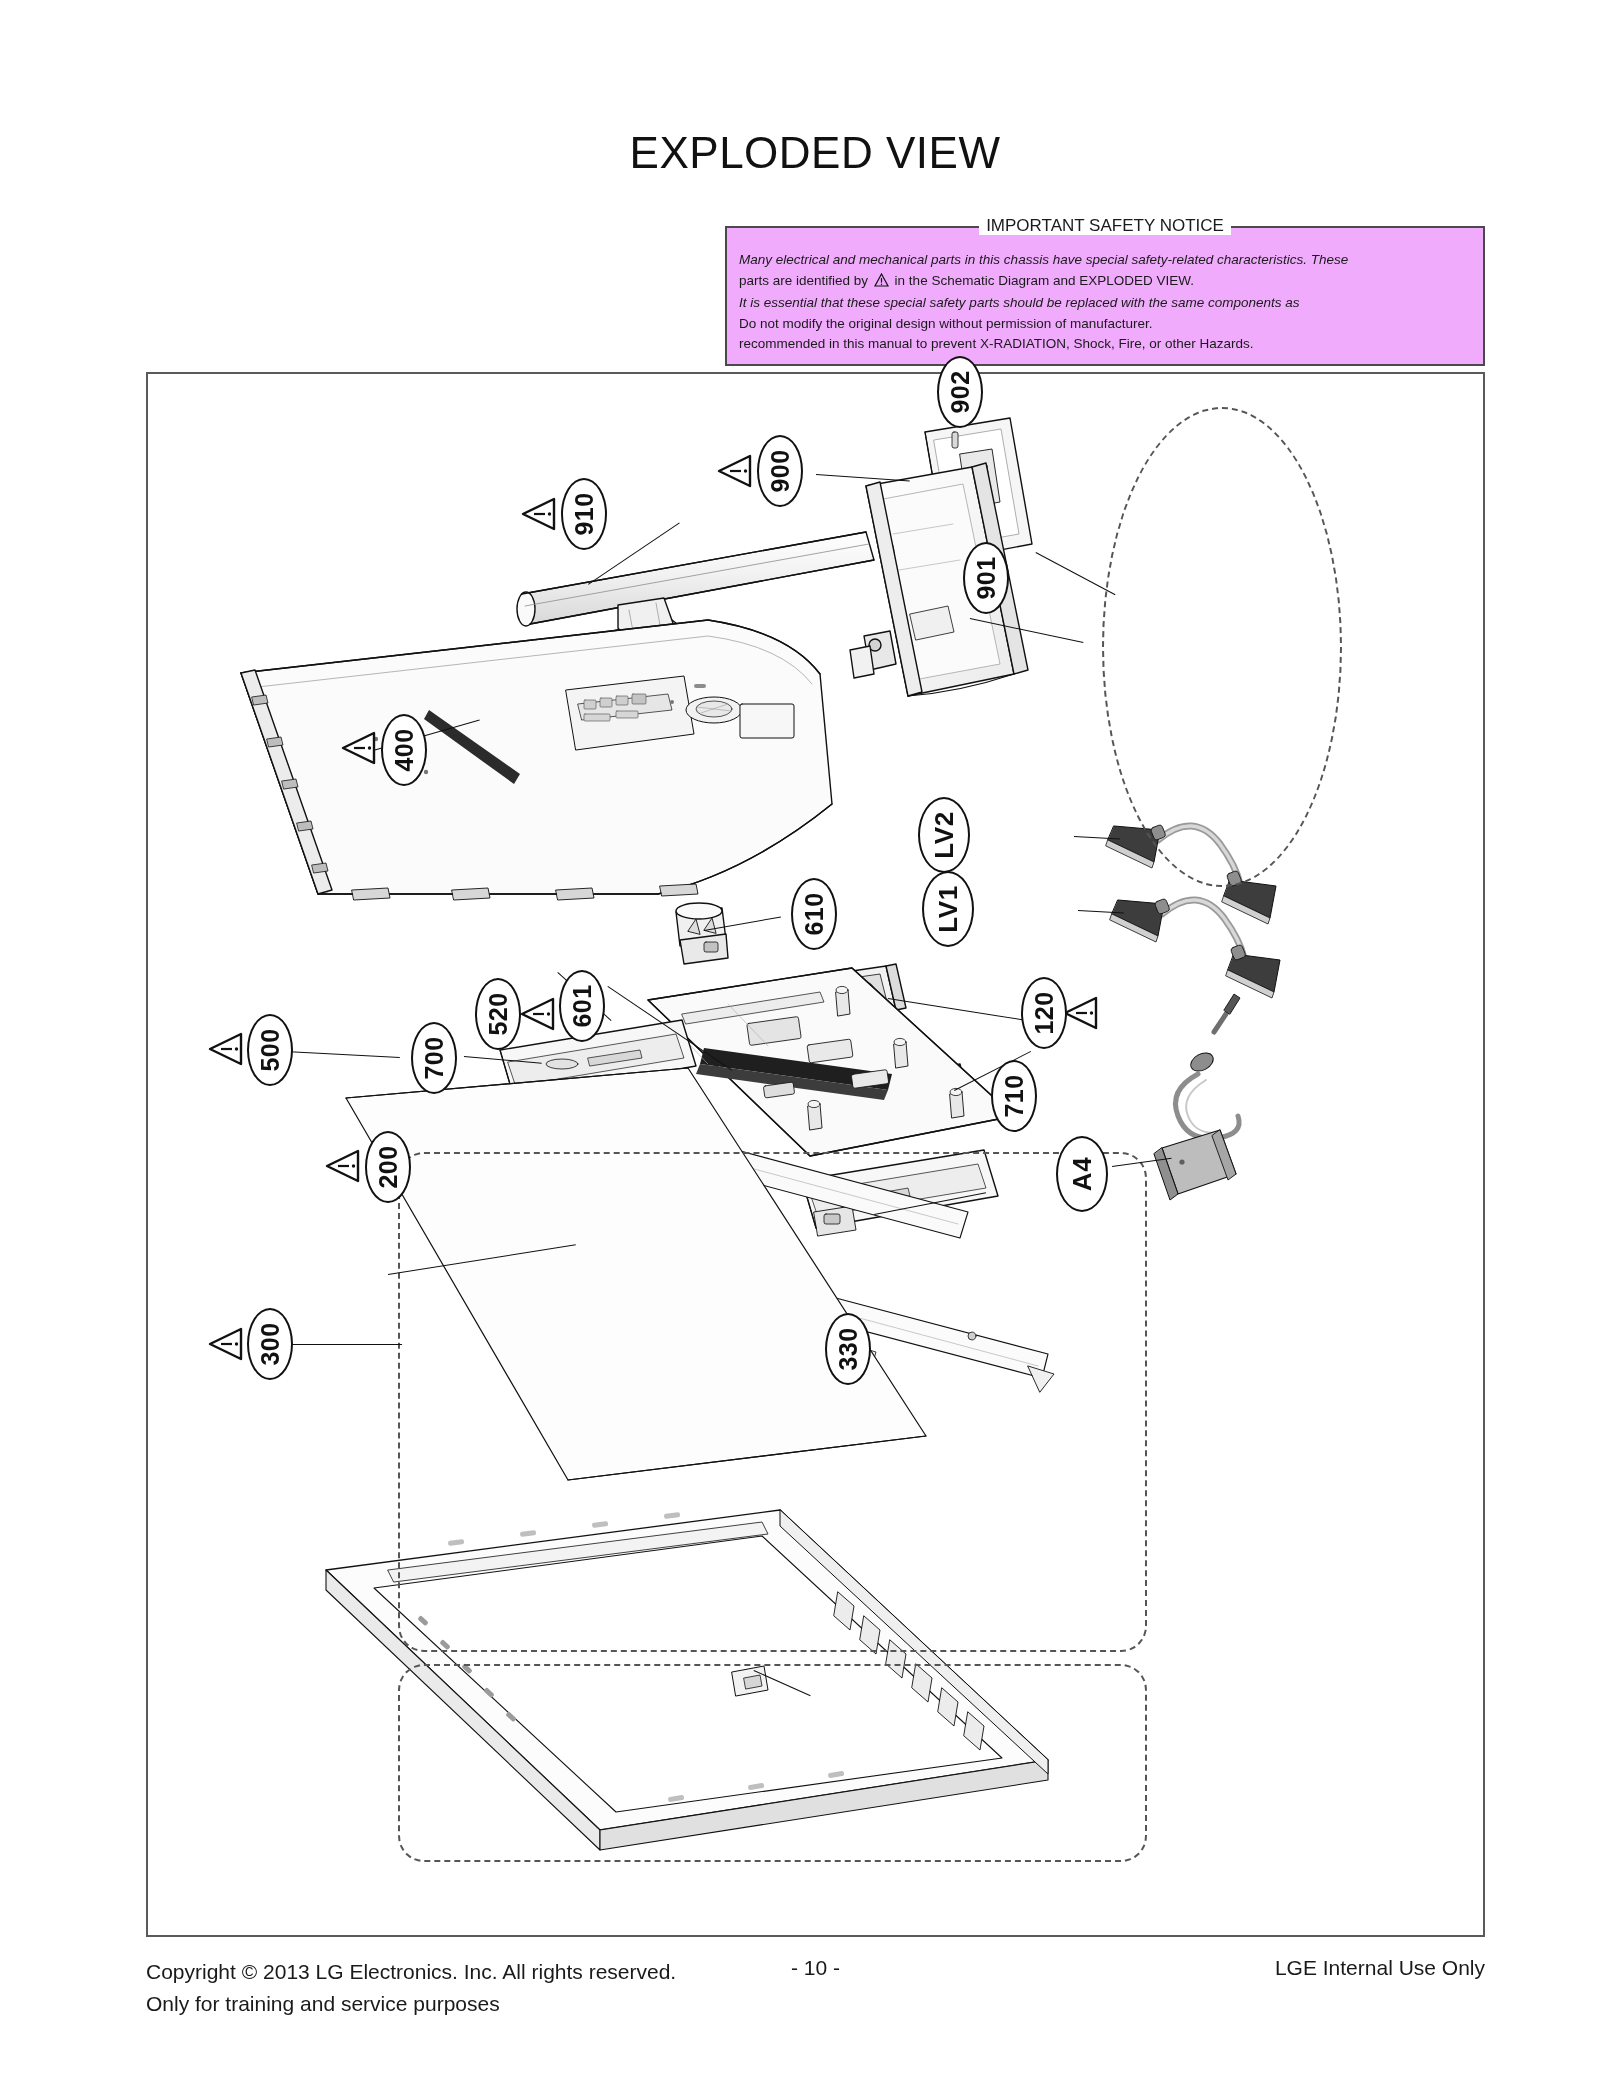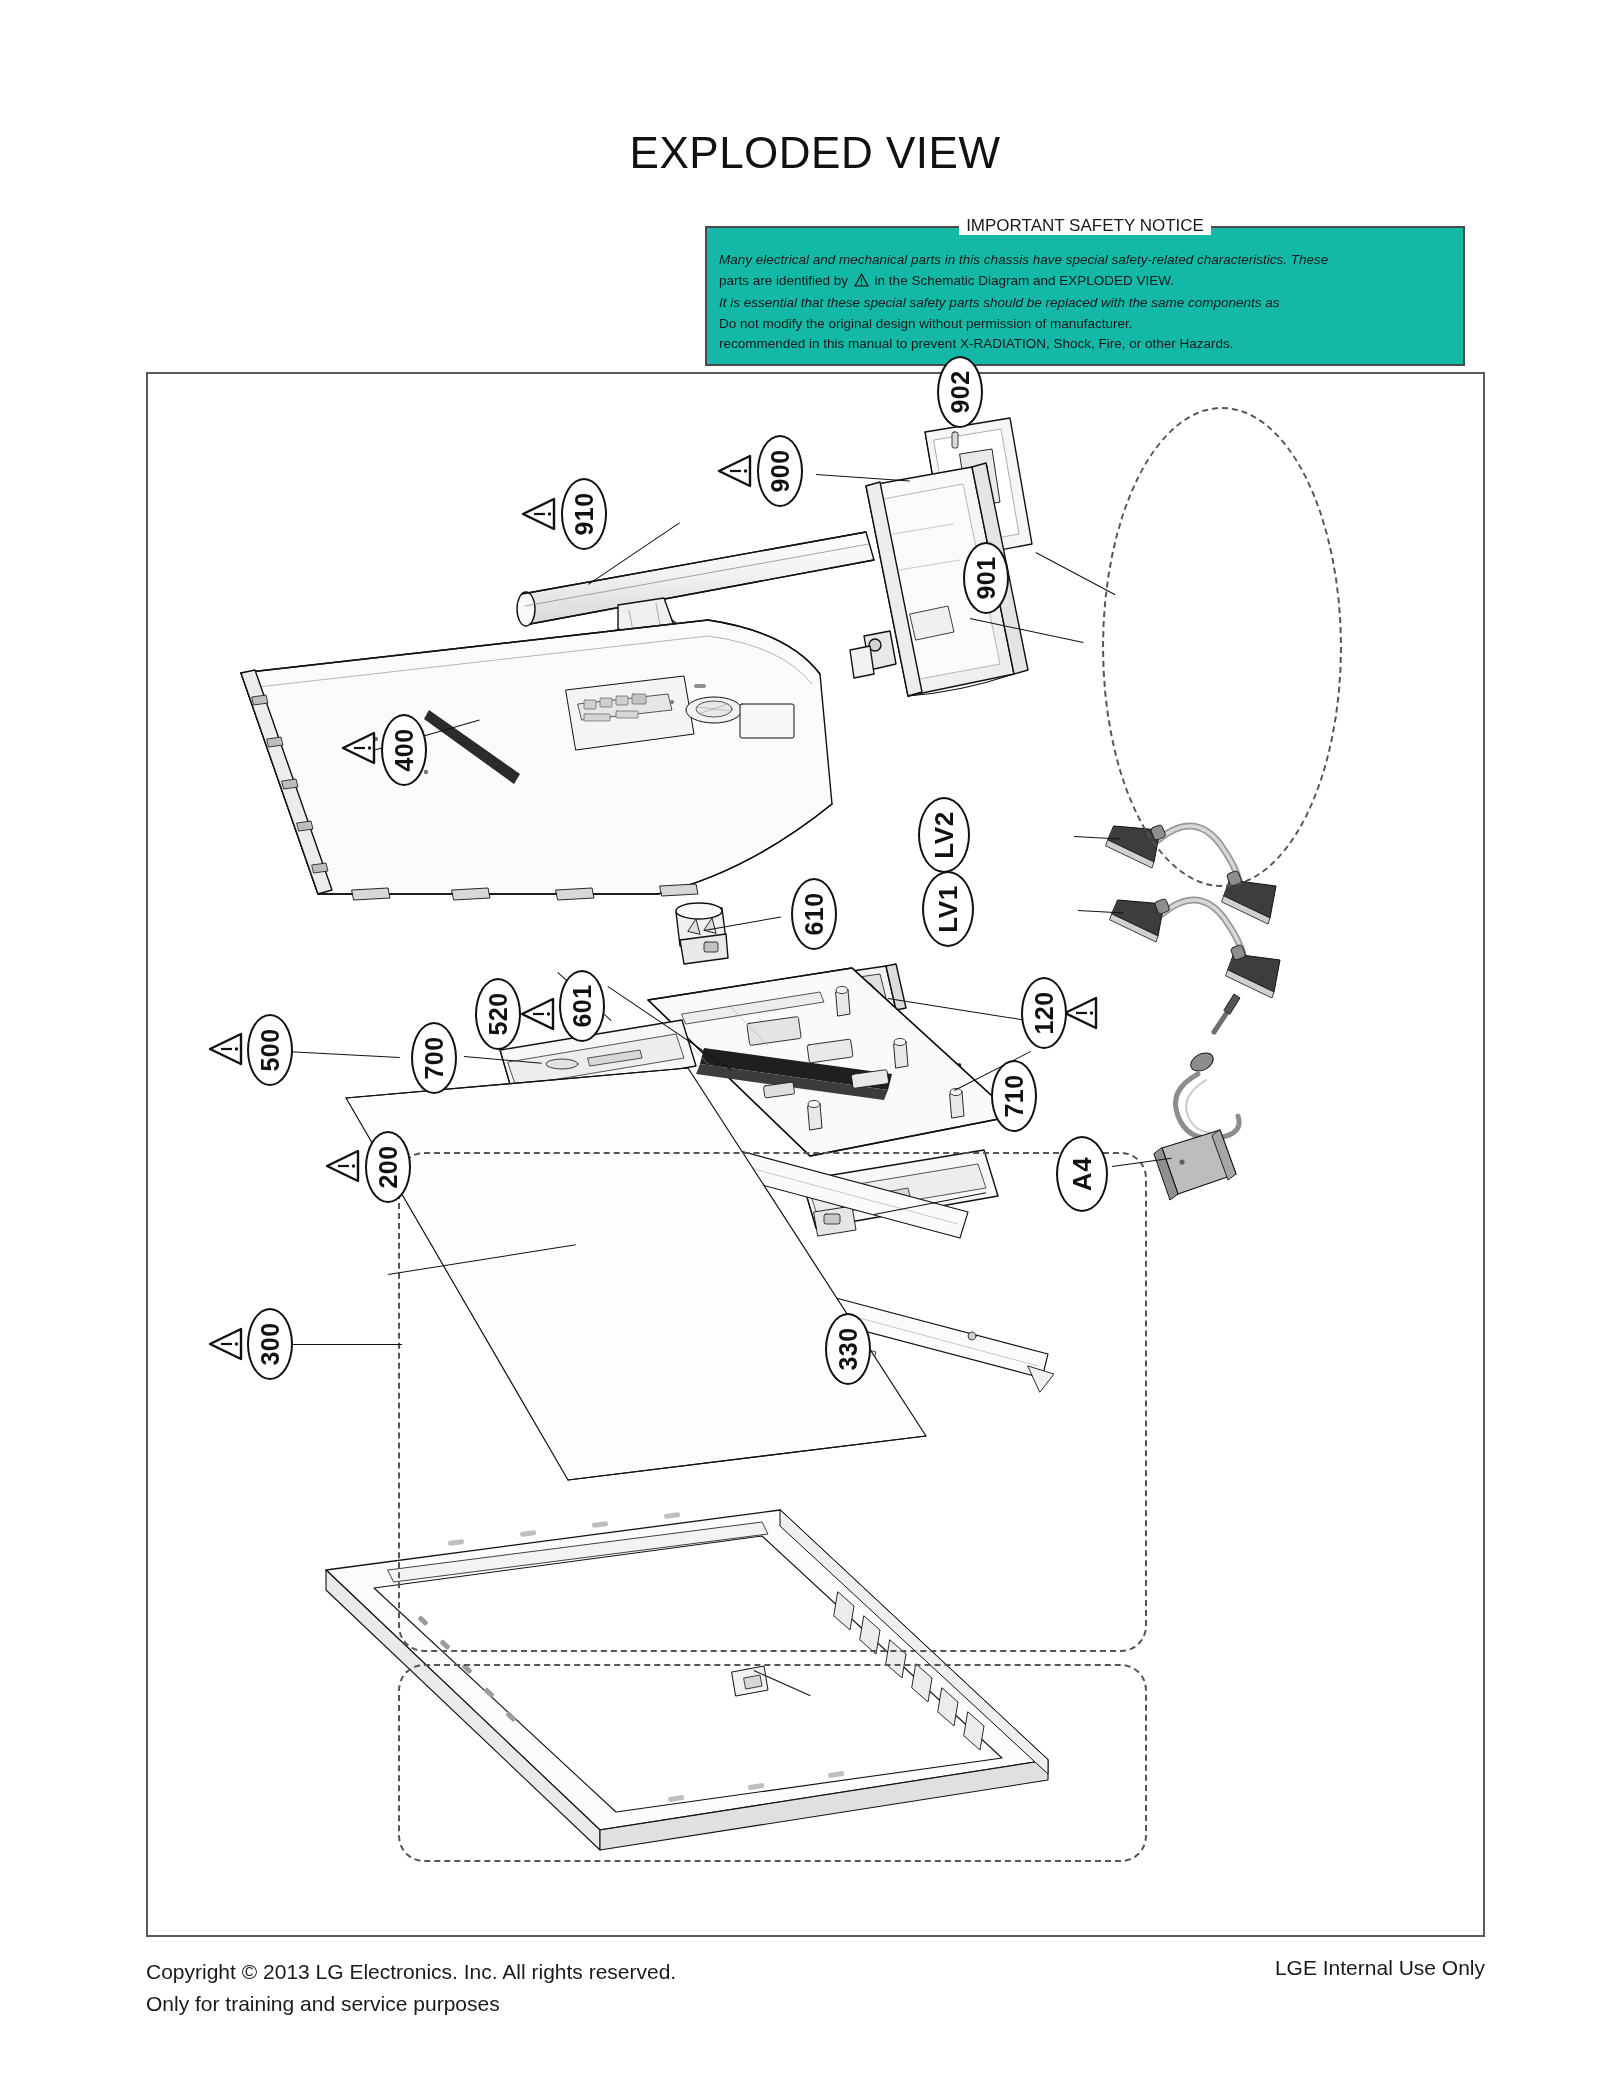"IMPORTANT SAFETY NOTICE" .safety-box { background: #14b8a6 -> #f0abfc; left: 690px -> 710px }
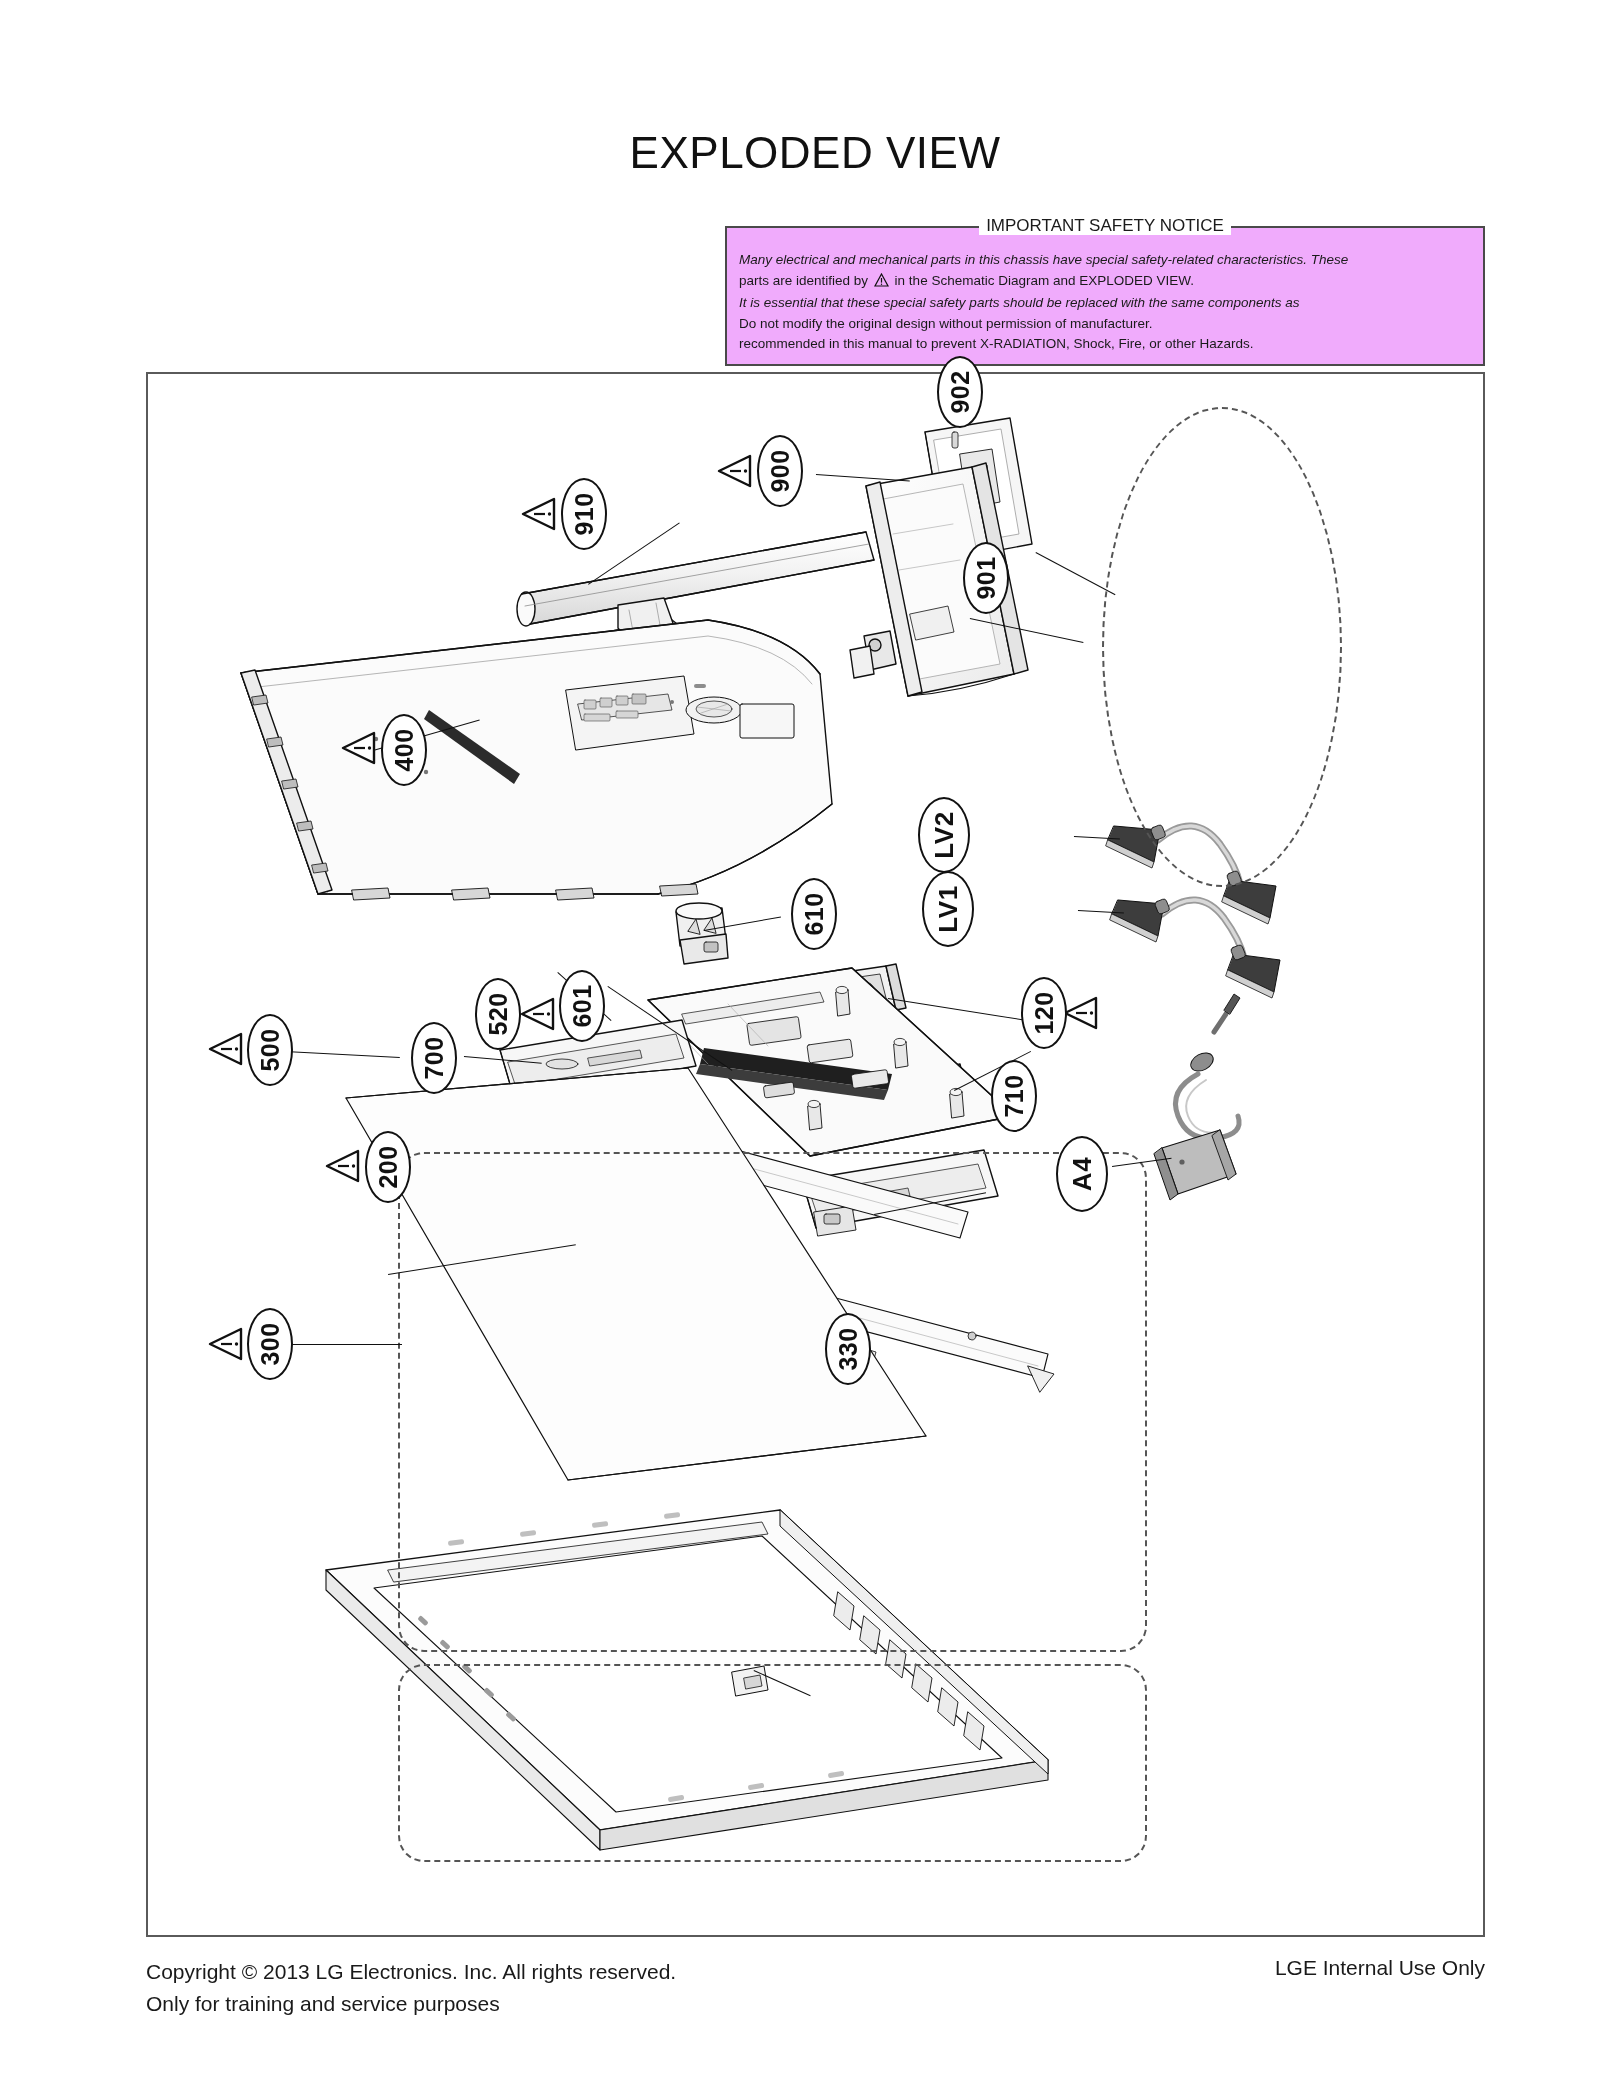"- 10 -" div.footer-center { html: none -> <div>- 10 -</div> }
